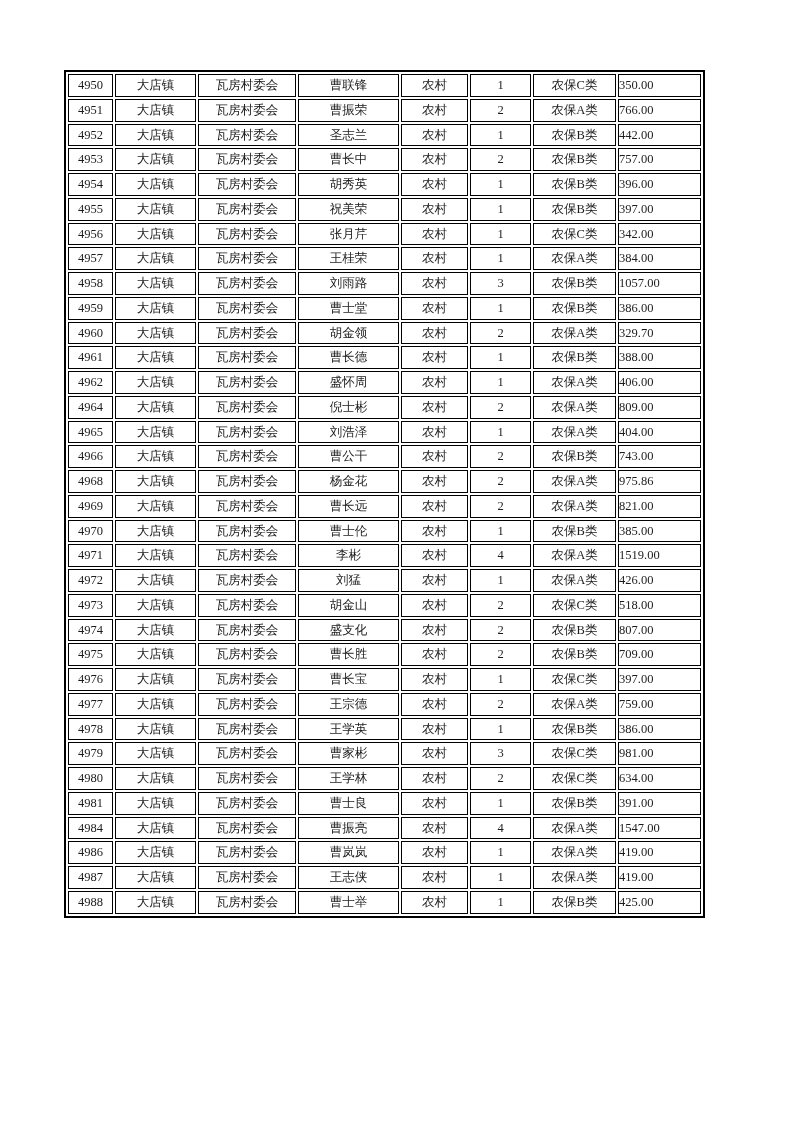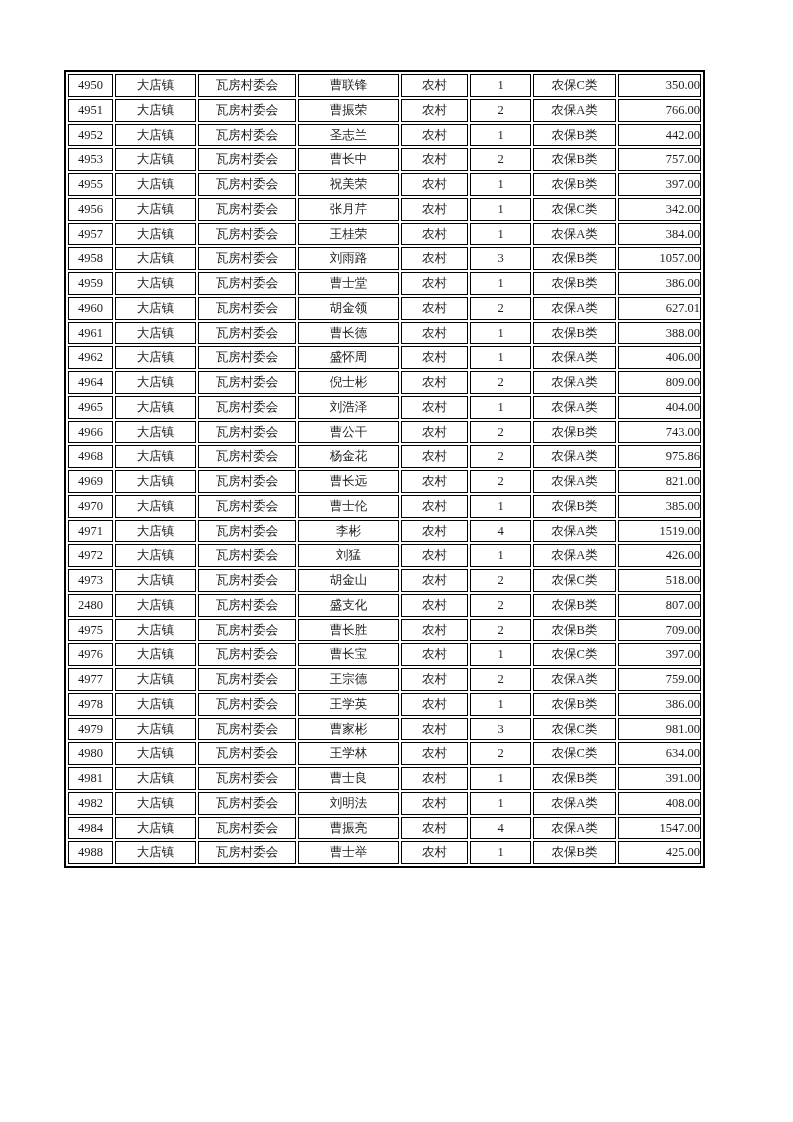"350.00" table.records td.amount { text-align: right -> left }
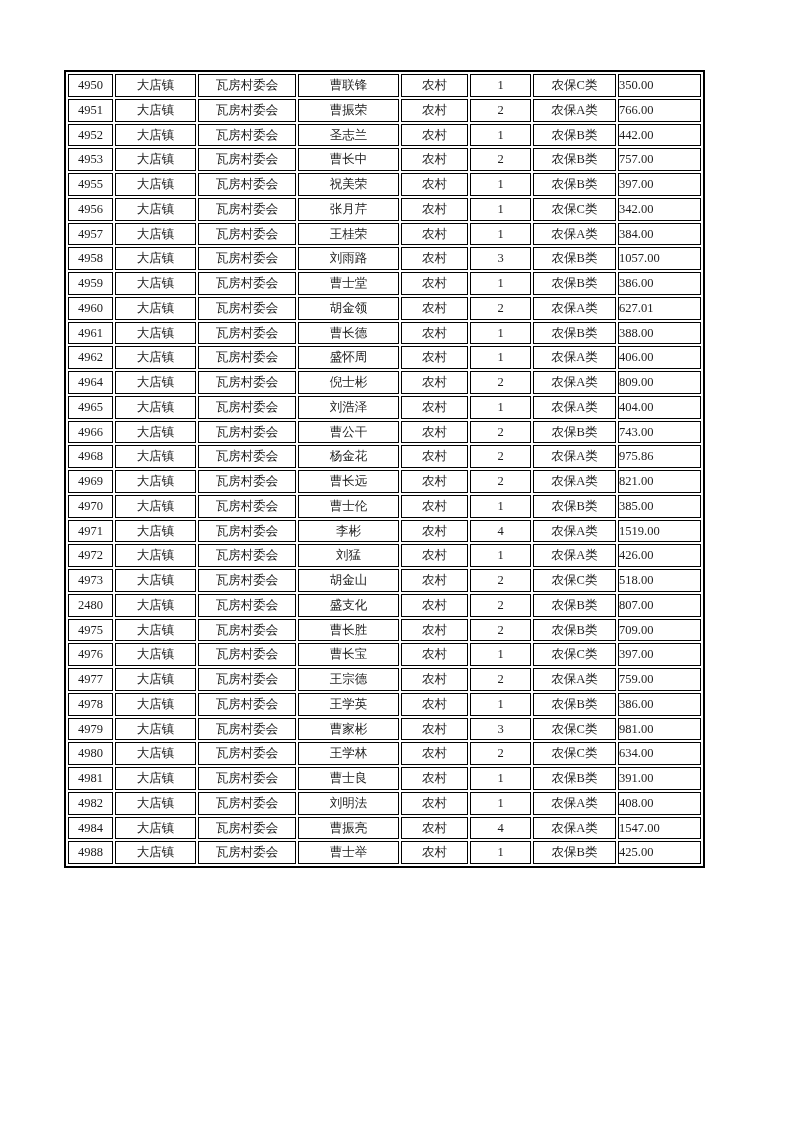"4954" tr { html: none -> <tr> <td>4954</td> <td>大店镇</td> <td>瓦房村委会</td> <td>胡秀英</td> <td>农村</td> <td>1</td> <td>农保B类</td> <td>396.00</td> </tr> }
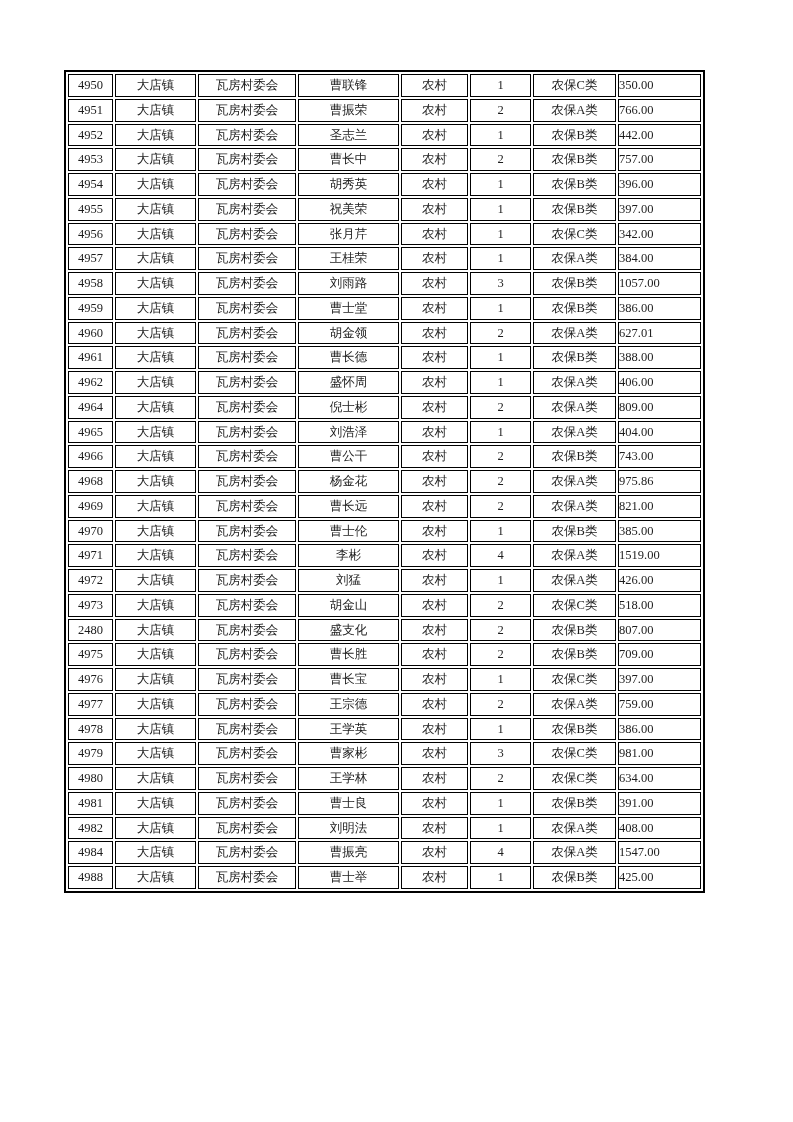"627.01" td.amount { text: 627.01 -> 329.70 }
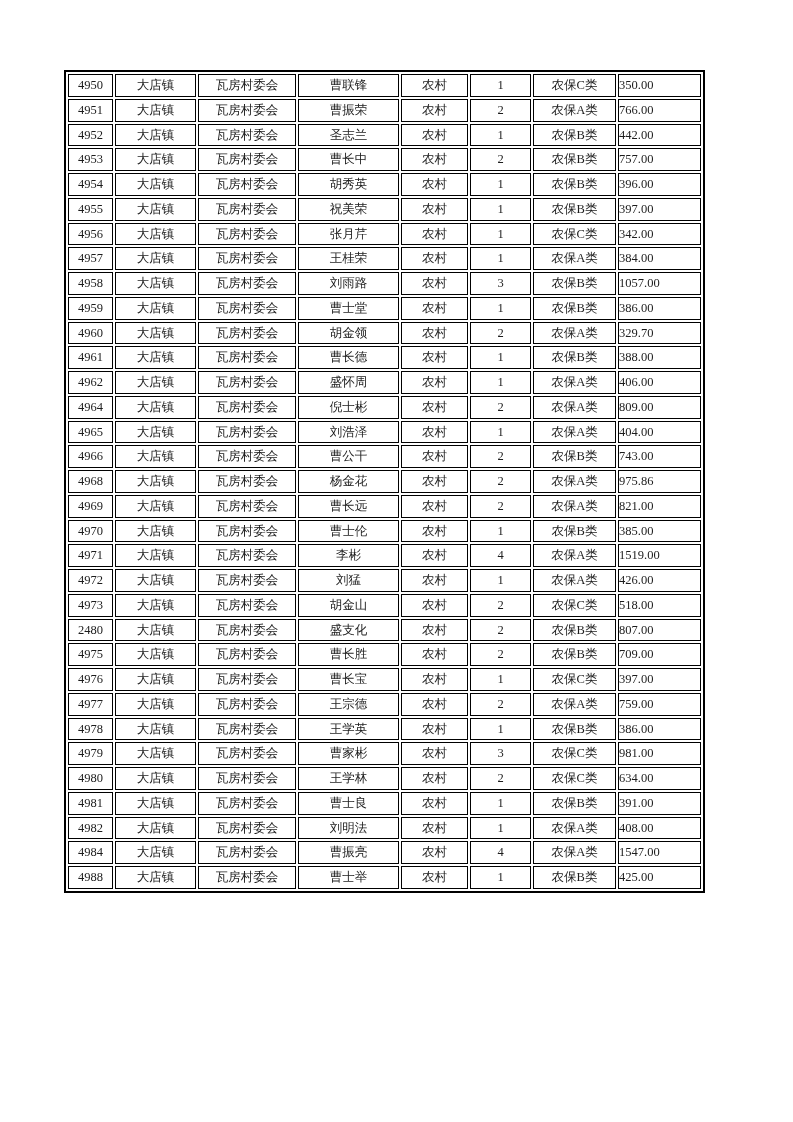"2480" td { text: 2480 -> 4974 }
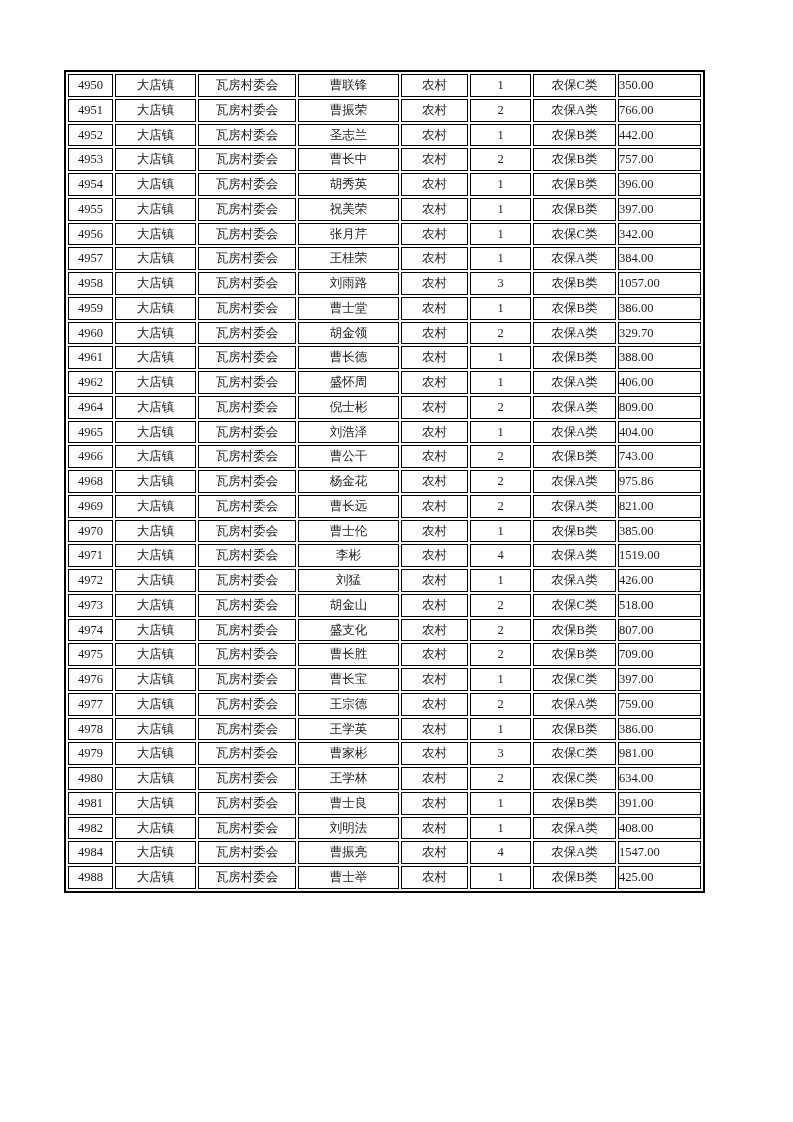"4982" tr { html: <tr> <td>4982</td> <td>大店镇</td> <td>瓦房村委会</td> <td>刘明法</td> <td>农村</td> <td>1</td> <td>农保A类</td> <td>408.00</td> </tr> -> none }
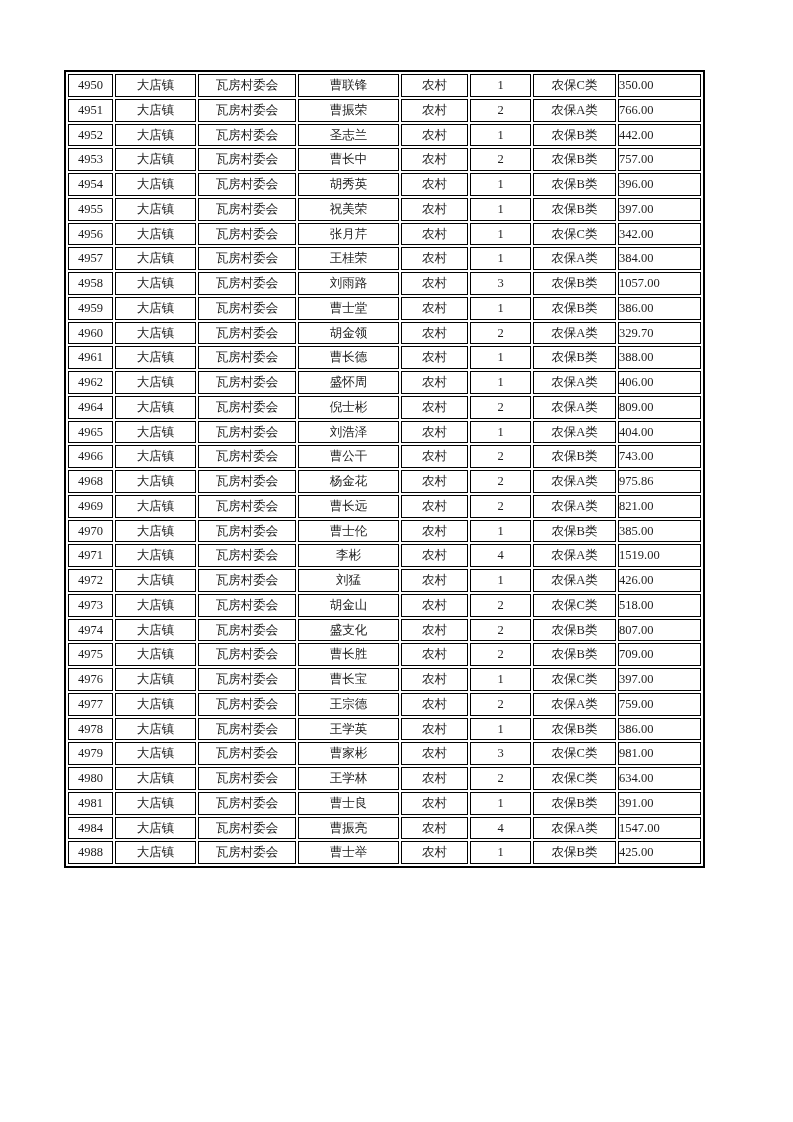"4986" tr { html: none -> <tr> <td>4986</td> <td>大店镇</td> <td>瓦房村委会</td> <td>曹岚岚</td> <td>农村</td> <td>1</td> <td>农保A类</td> <td>419.00</td> </tr> }
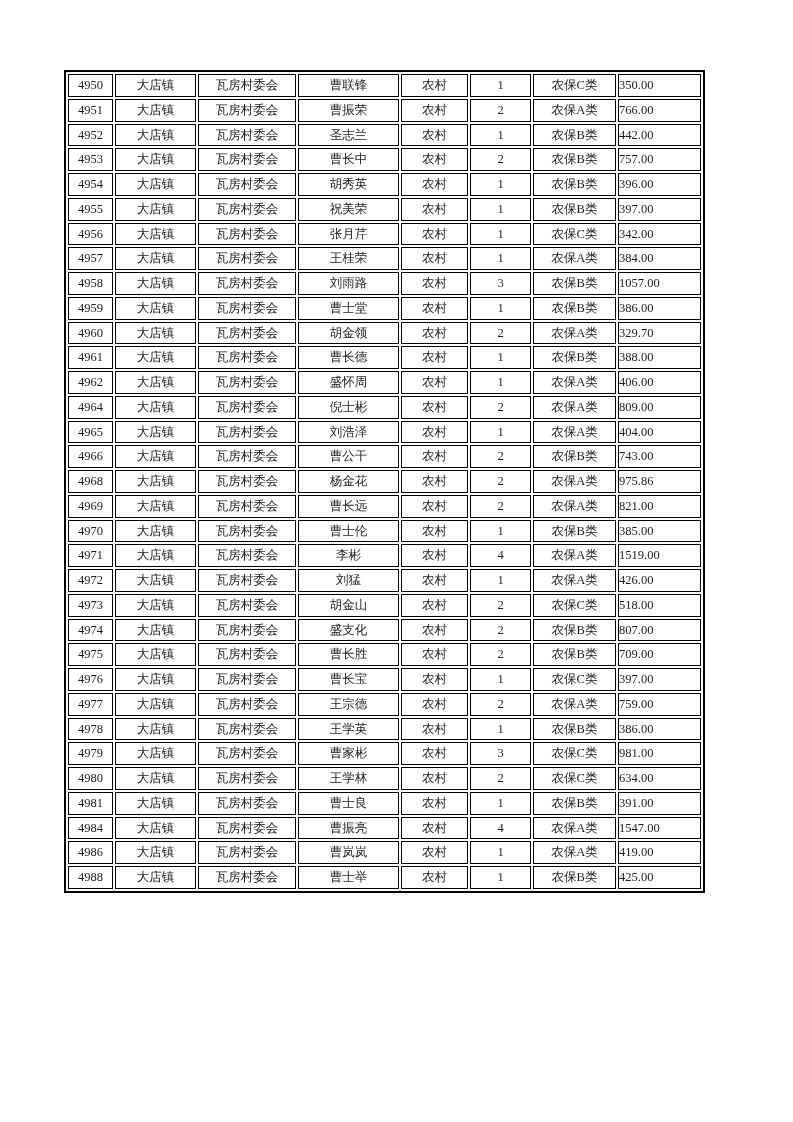"4987" tr { html: none -> <tr> <td>4987</td> <td>大店镇</td> <td>瓦房村委会</td> <td>王志侠</td> <td>农村</td> <td>1</td> <td>农保A类</td> <td>419.00</td> </tr> }
